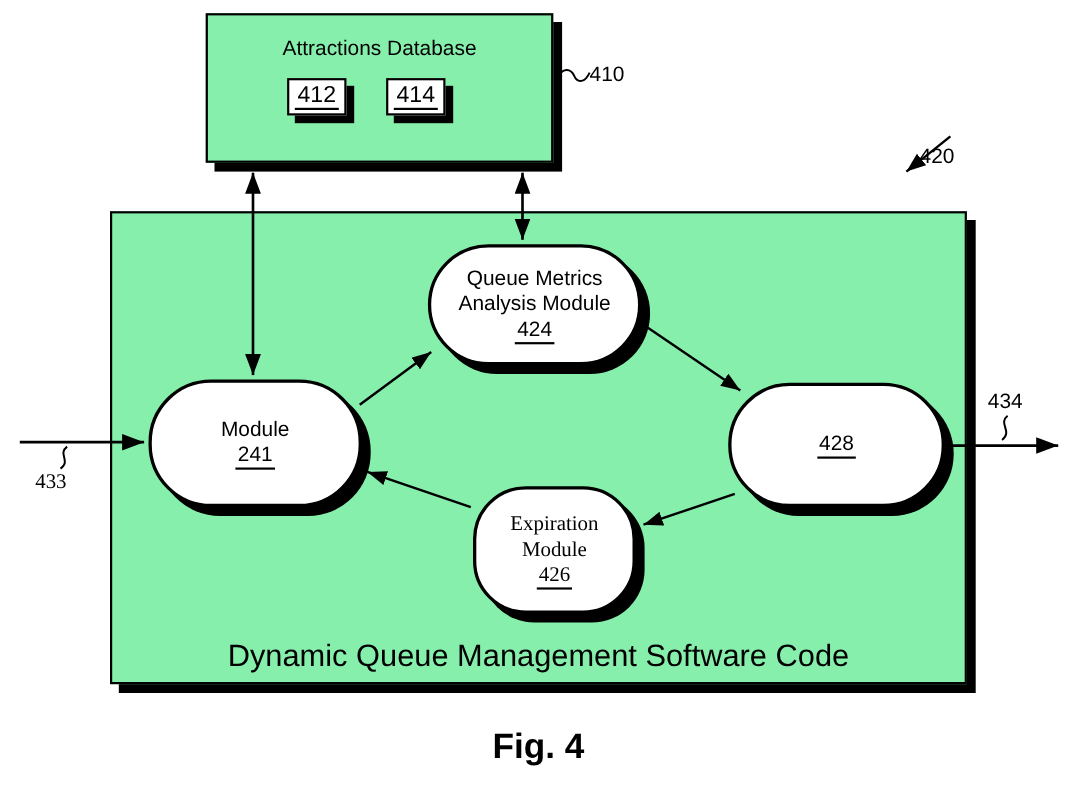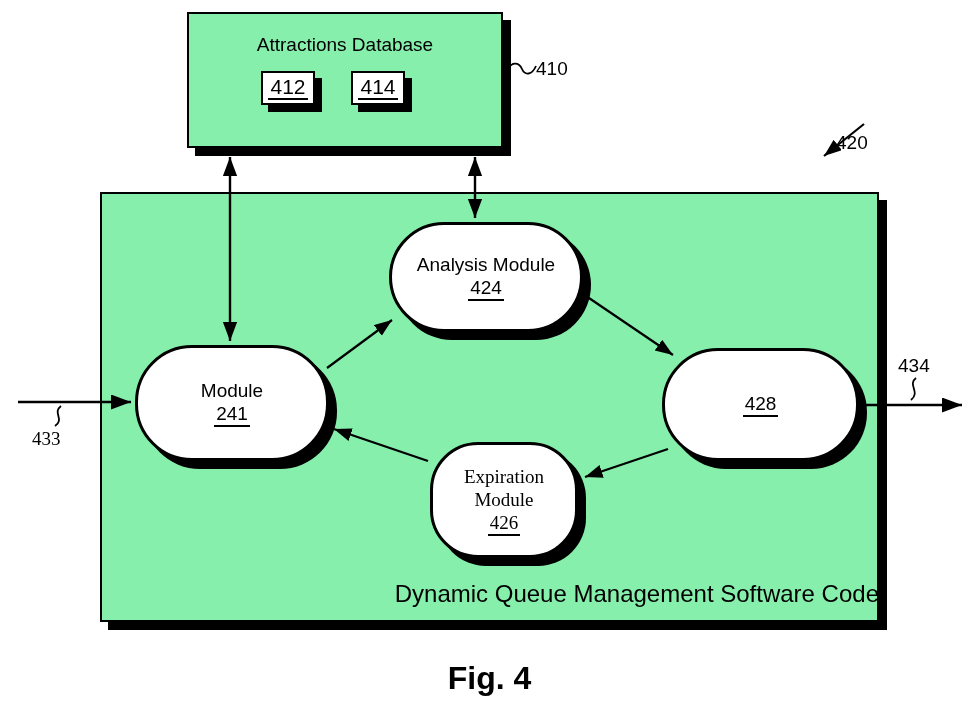"Queue Metrics" div { html: none -> <div>Queue Metrics</div> }
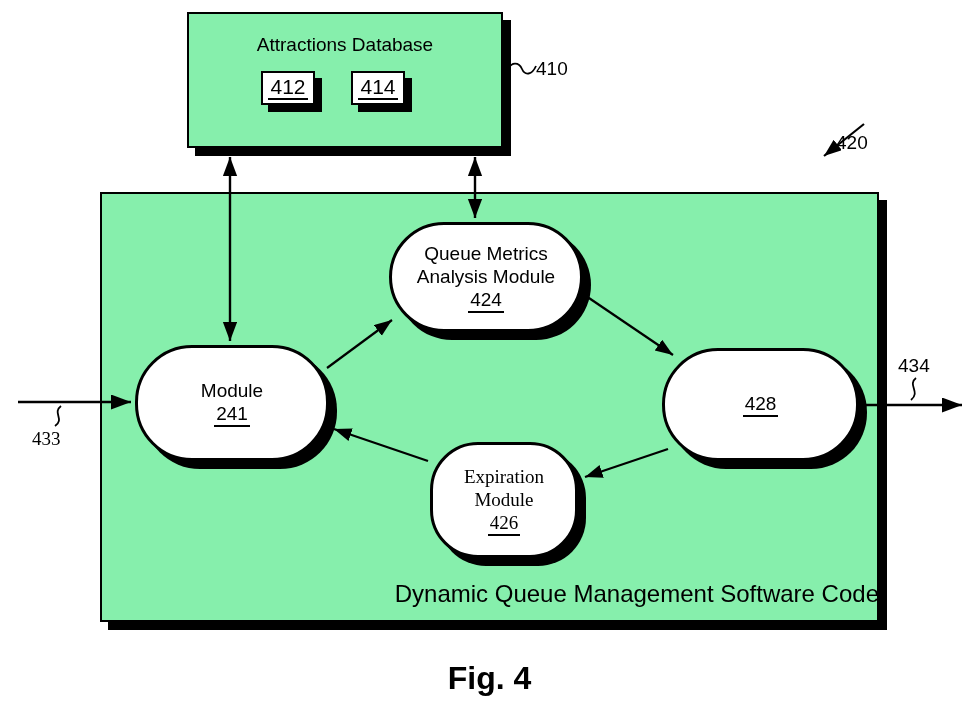"Dynamic Queue Management Software Code" .big-box-label { font-size: 24px -> 28px; text-align: right -> center }
